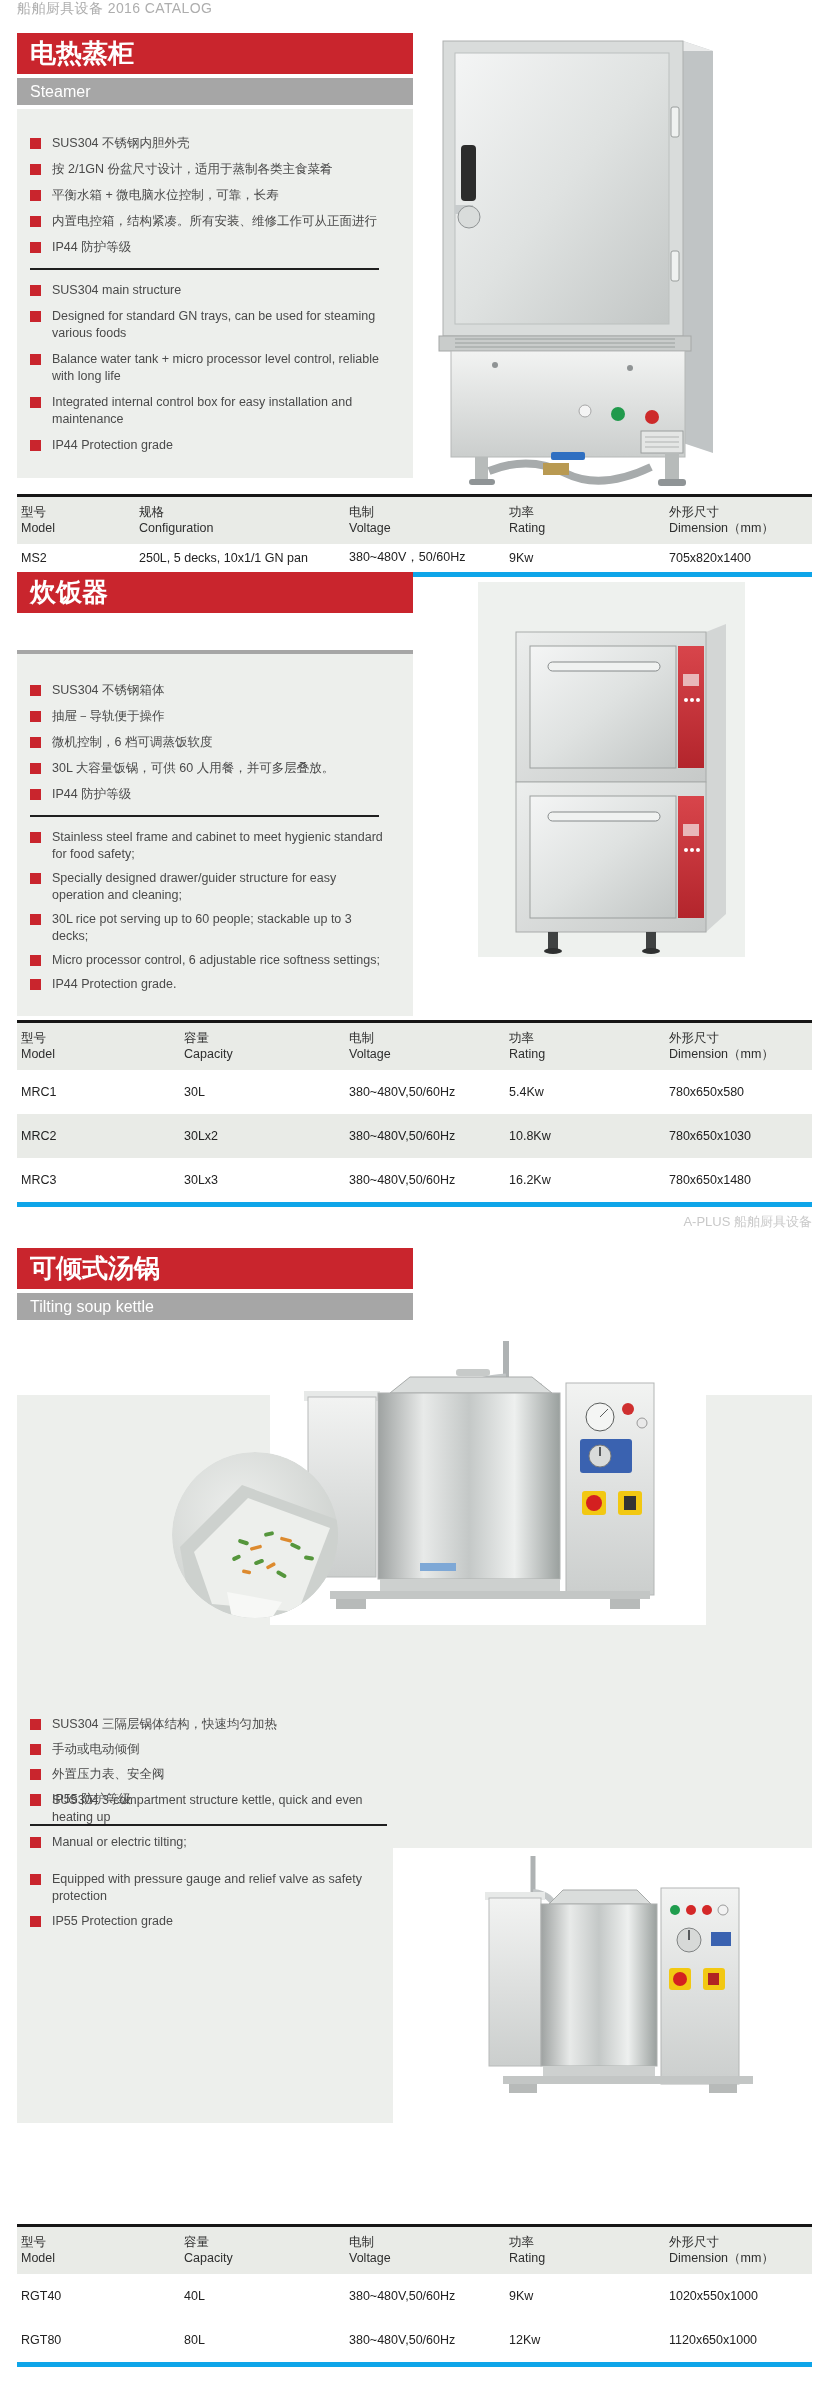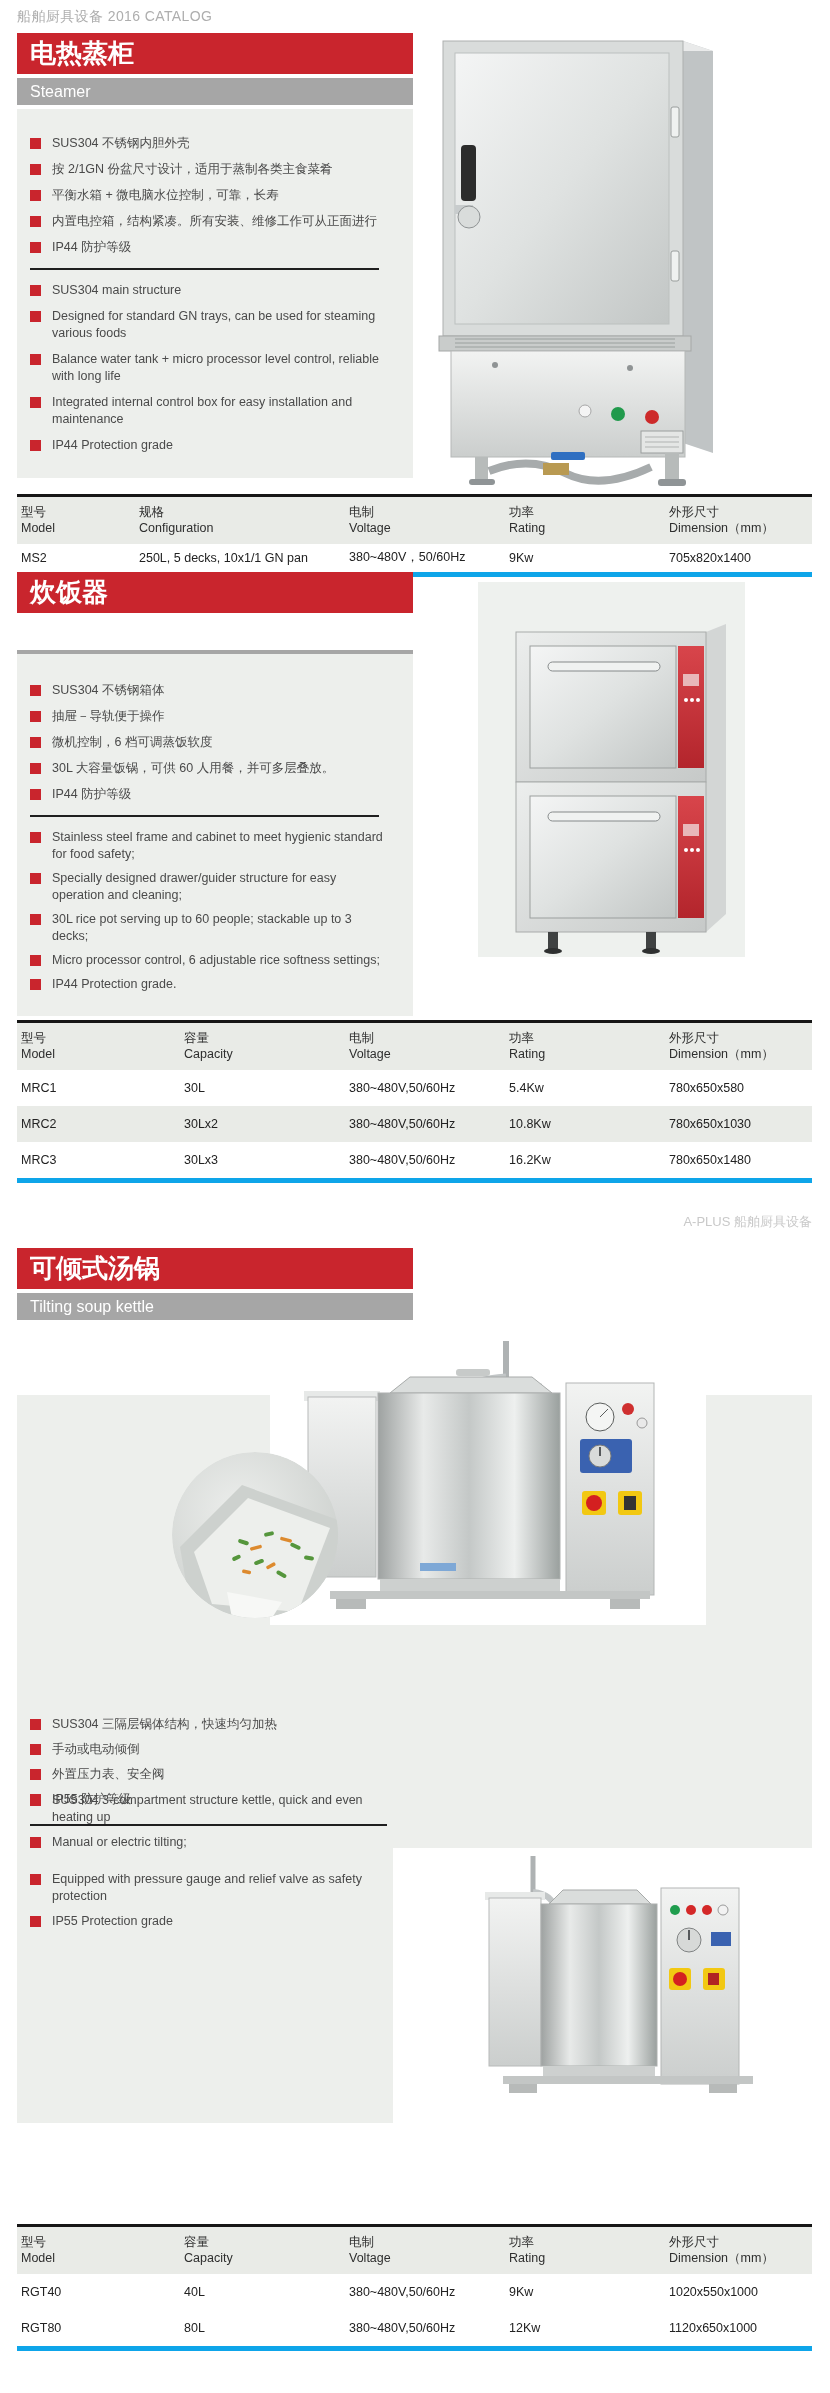"船舶厨具设备 2016 CATALOG" .catalog-header { top: 8px -> 0 }
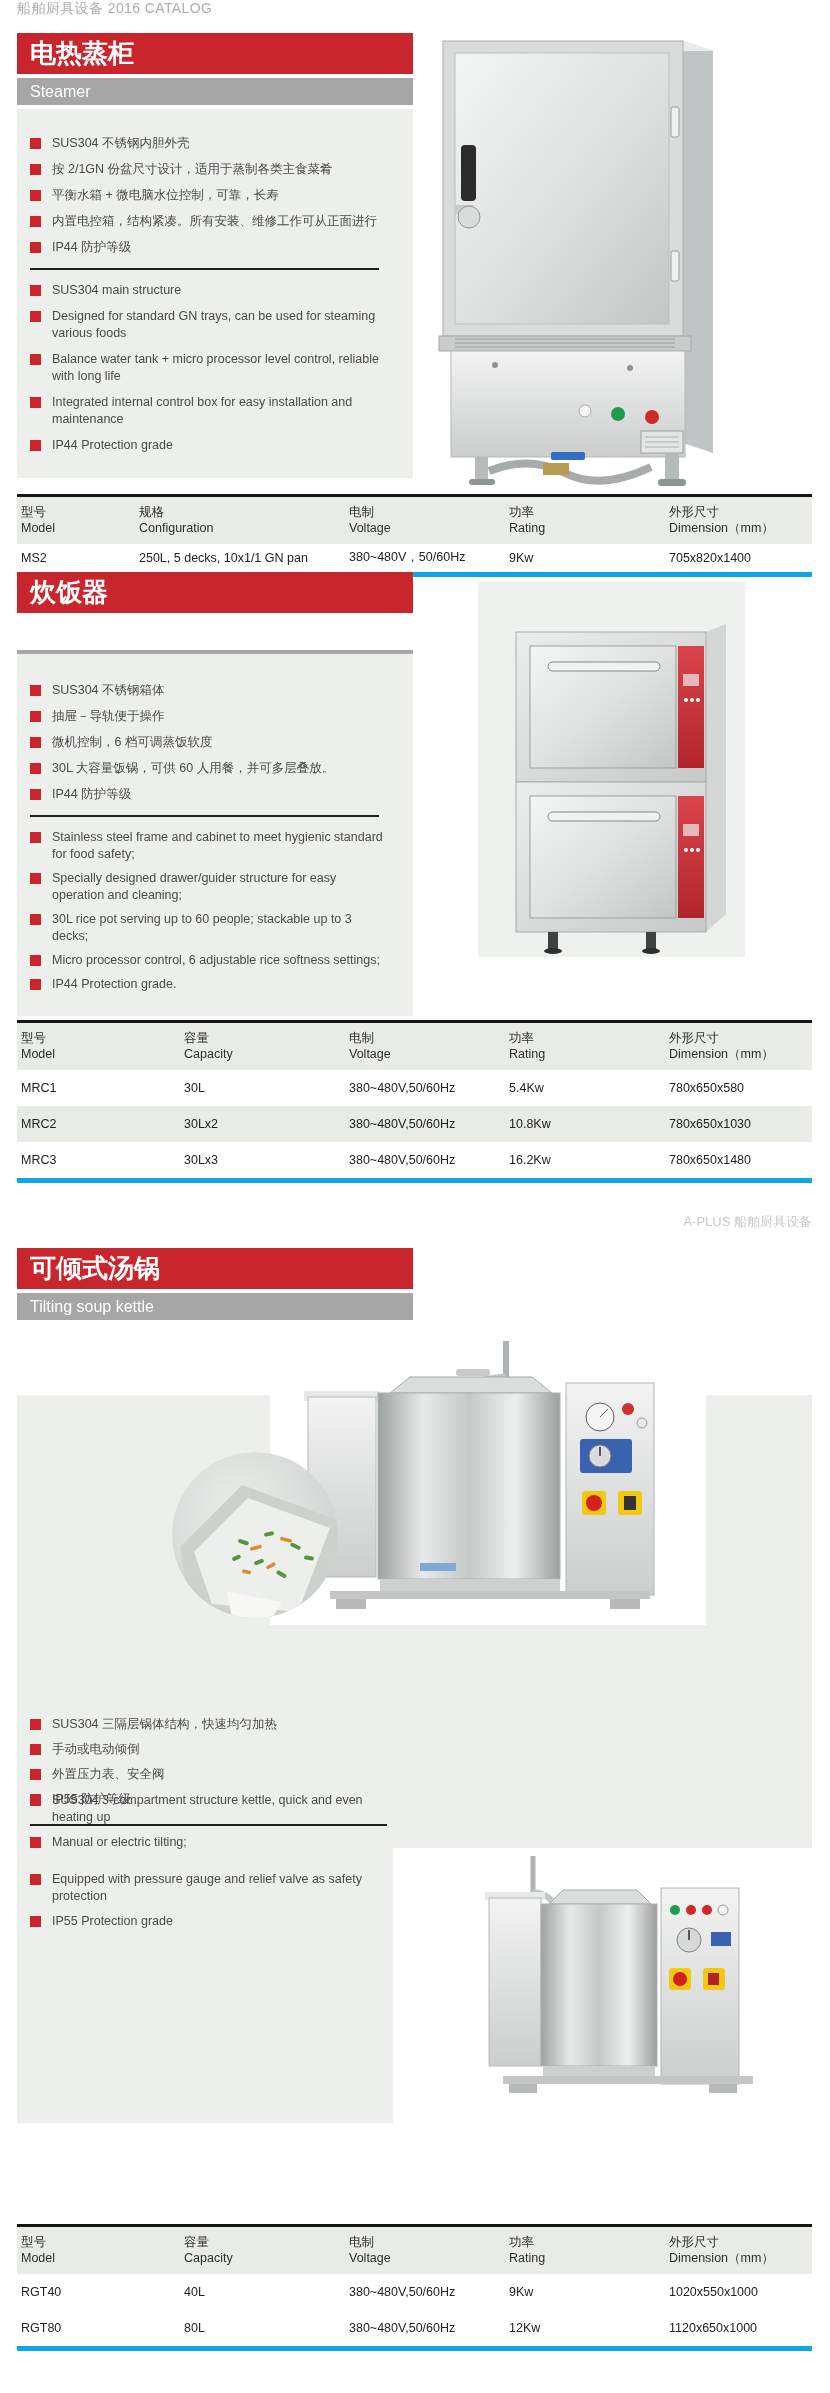"MRC1" .spec-table td { height: 36px -> 44px }
